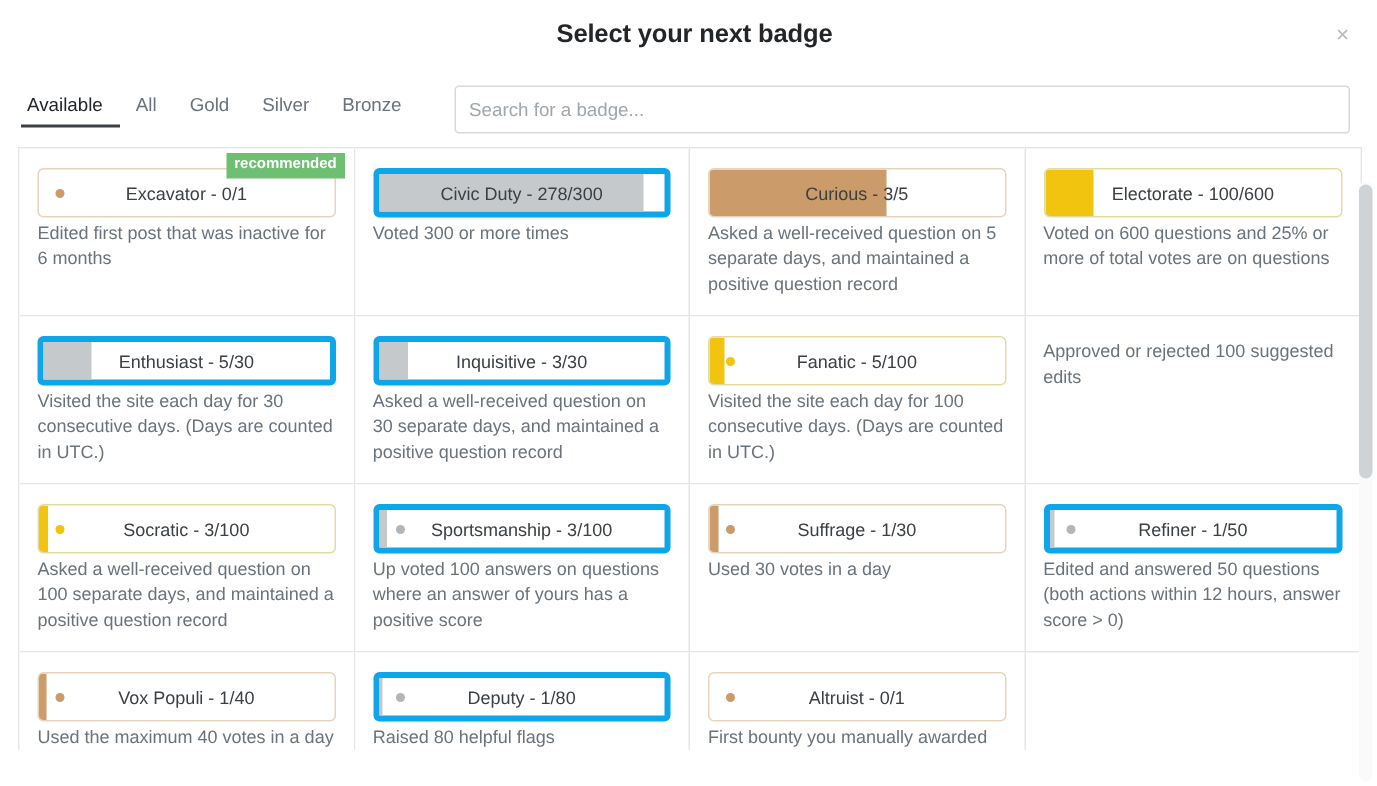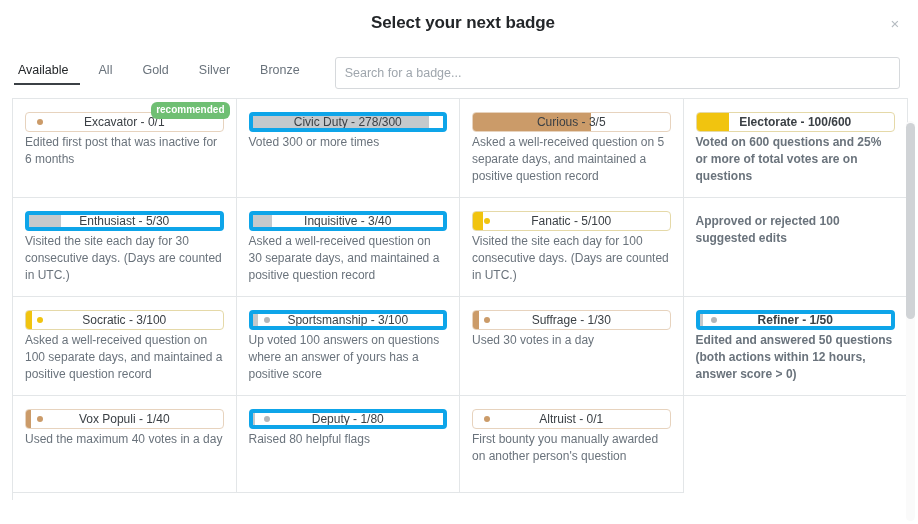"Available" .tabs { gap: 8px -> 0px }
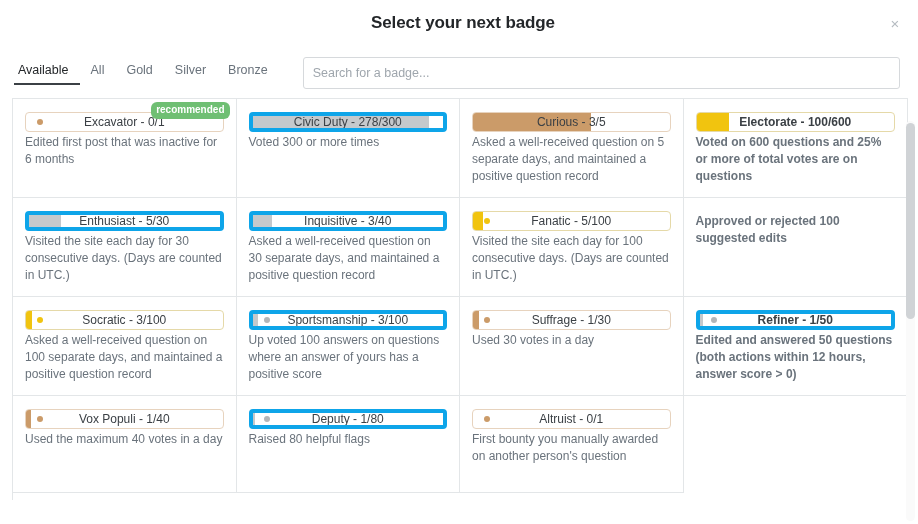"recommended" .ribbon { border-radius: 6px -> 0 }
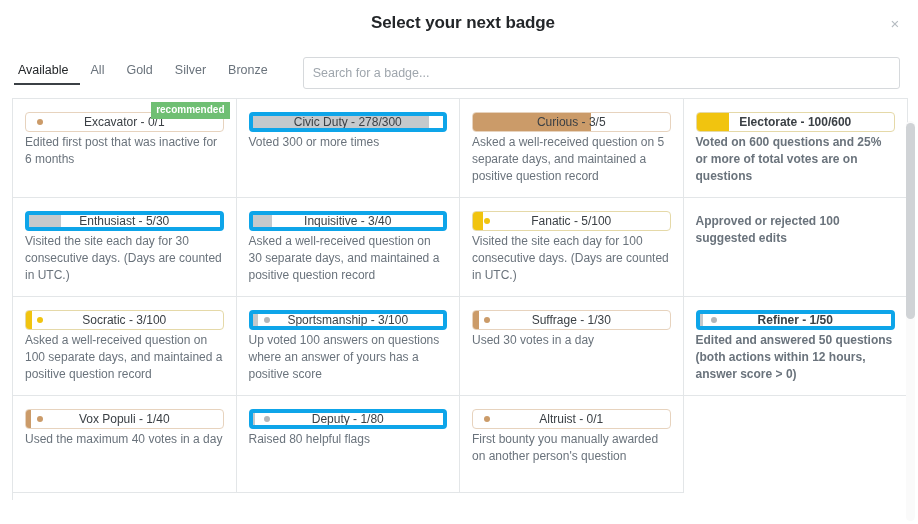"Excavator - 0/1" .pill { height: 20px -> 33px }
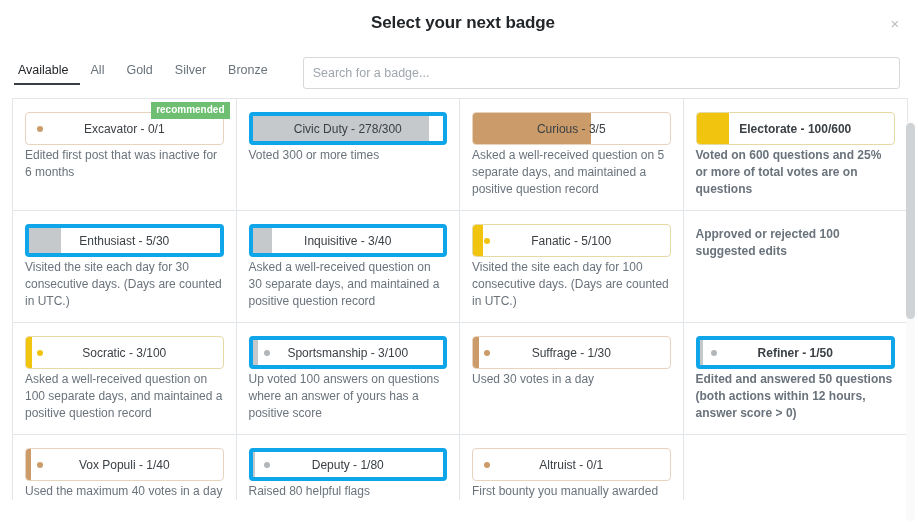"Electorate - 100/600" .badge-cell:nth-child(4n) { font-weight: bold -> none }
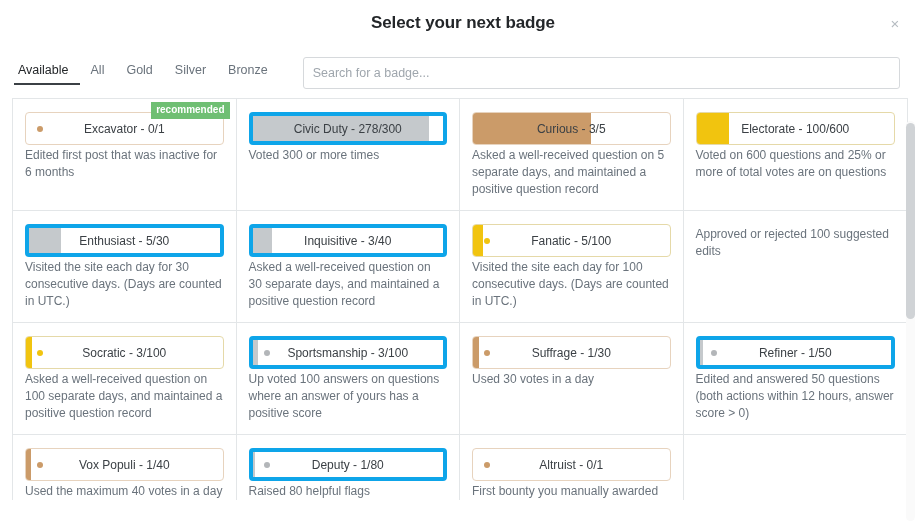"Inquisitive - 3/40" span.pill-label { text: 3/40 -> 3/30 }
